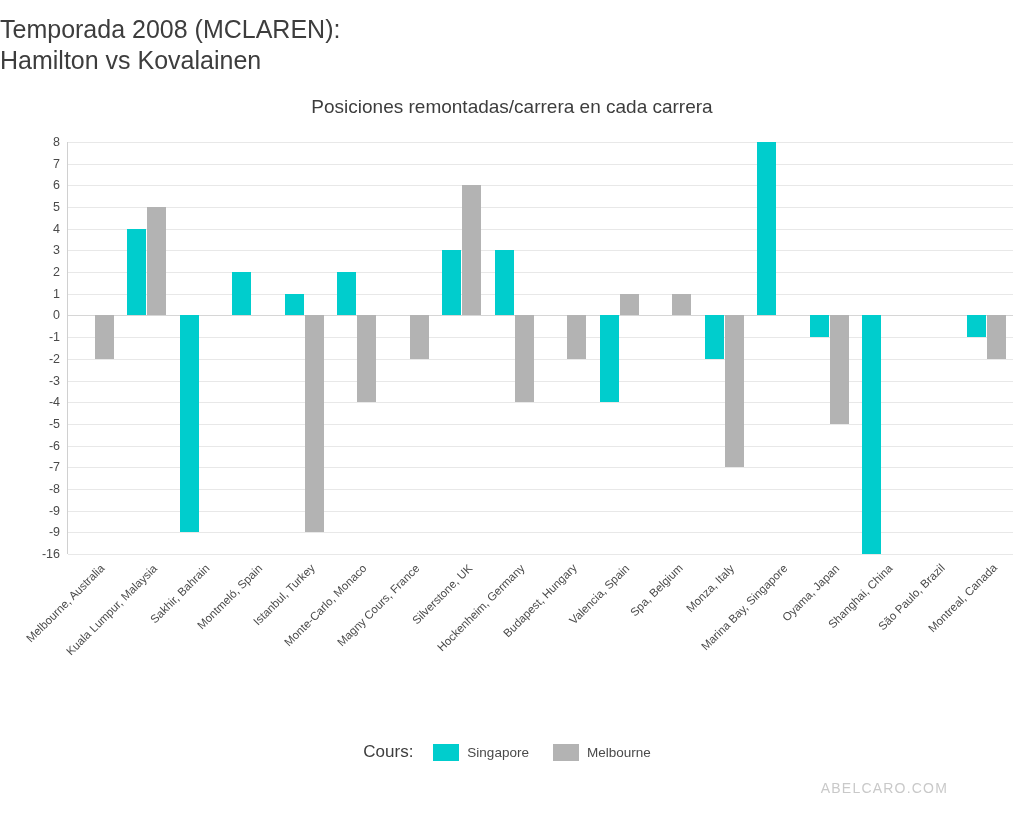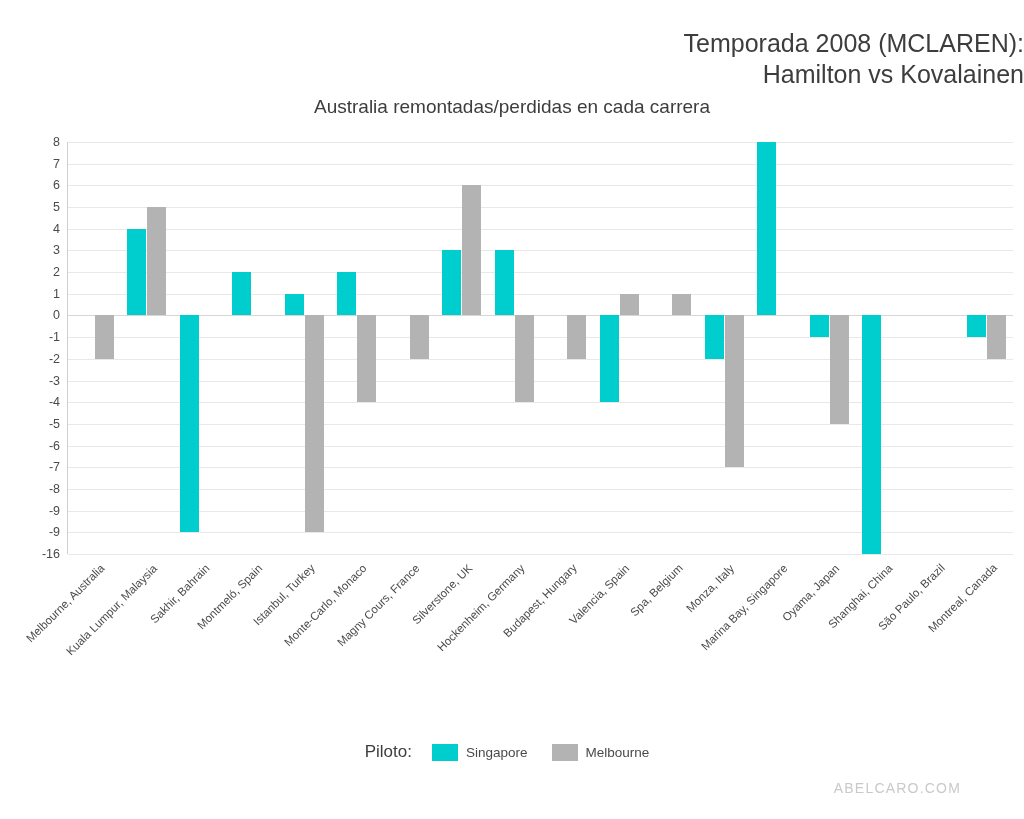"Temporada 2008 (MCLAREN):" .title-block { text-align: right -> left; top: 28px -> 14px }
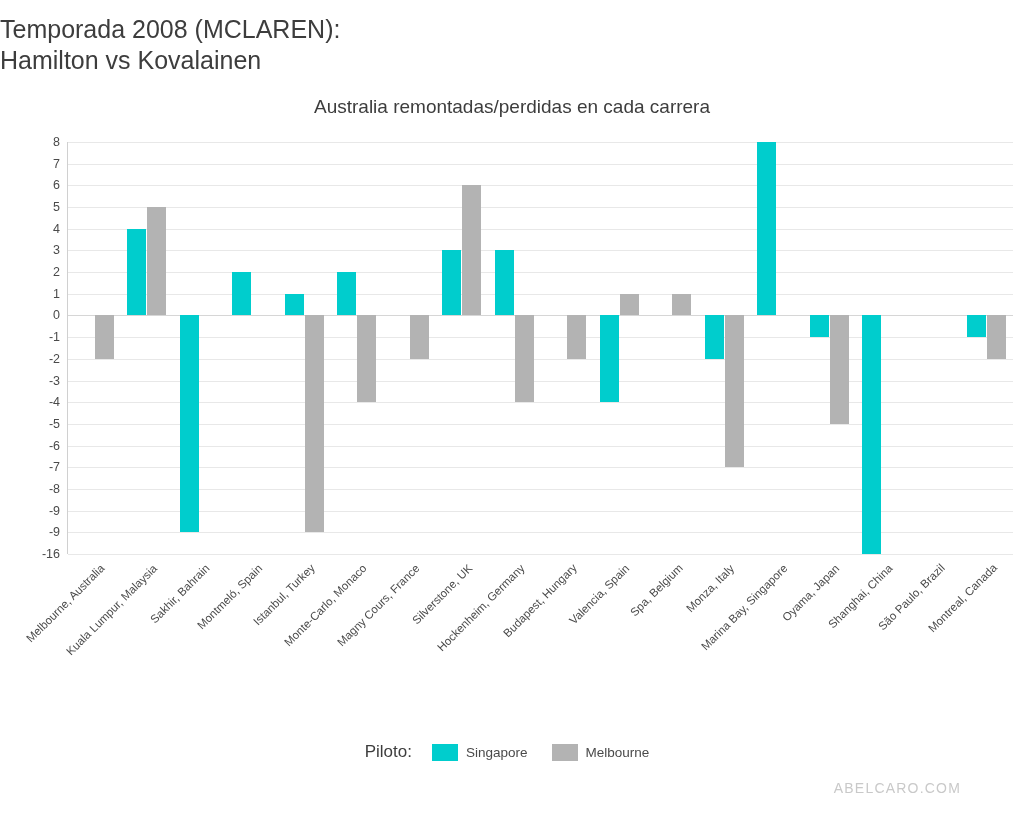"Australia remontadas/perdidas en cada" div.subtitle { text: Australia remontadas/perdidas -> Posiciones remontadas/carrera }
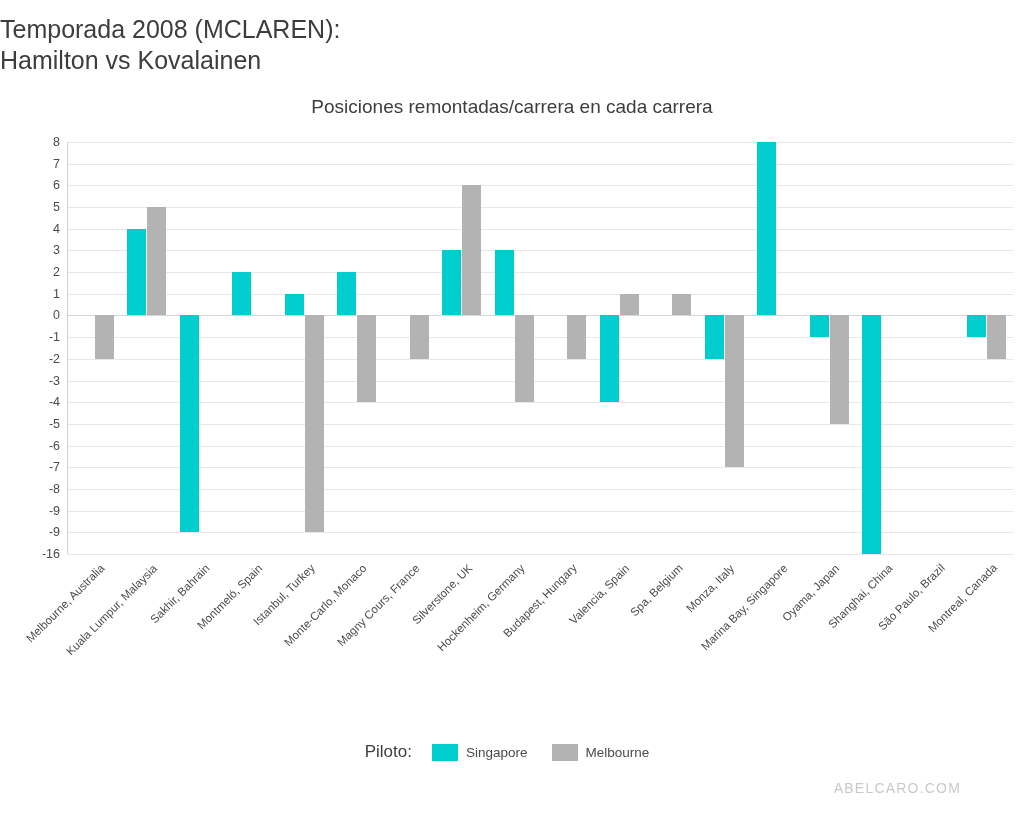"Piloto:" span.legend-title { text: Piloto -> Cours }
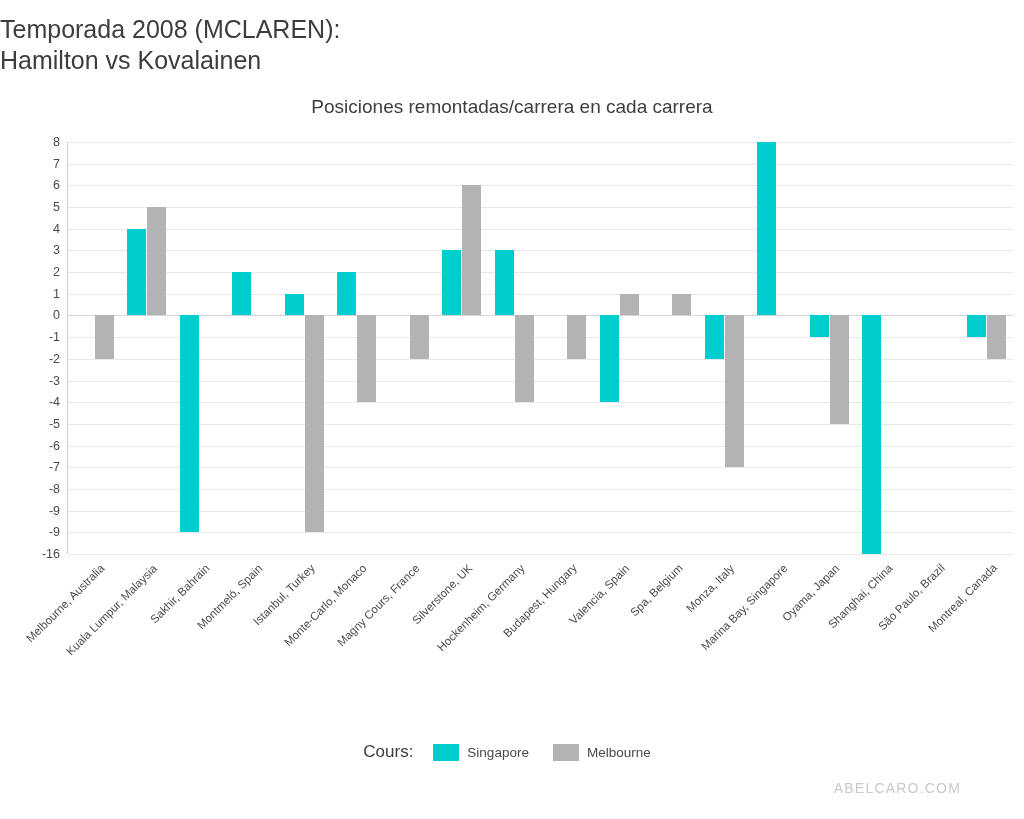"ABELCARO.COM" #watermark { right: 63px -> 76px }
